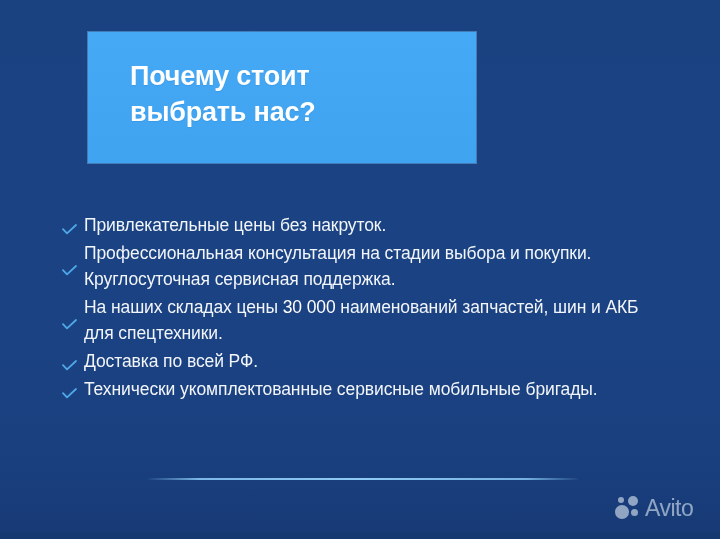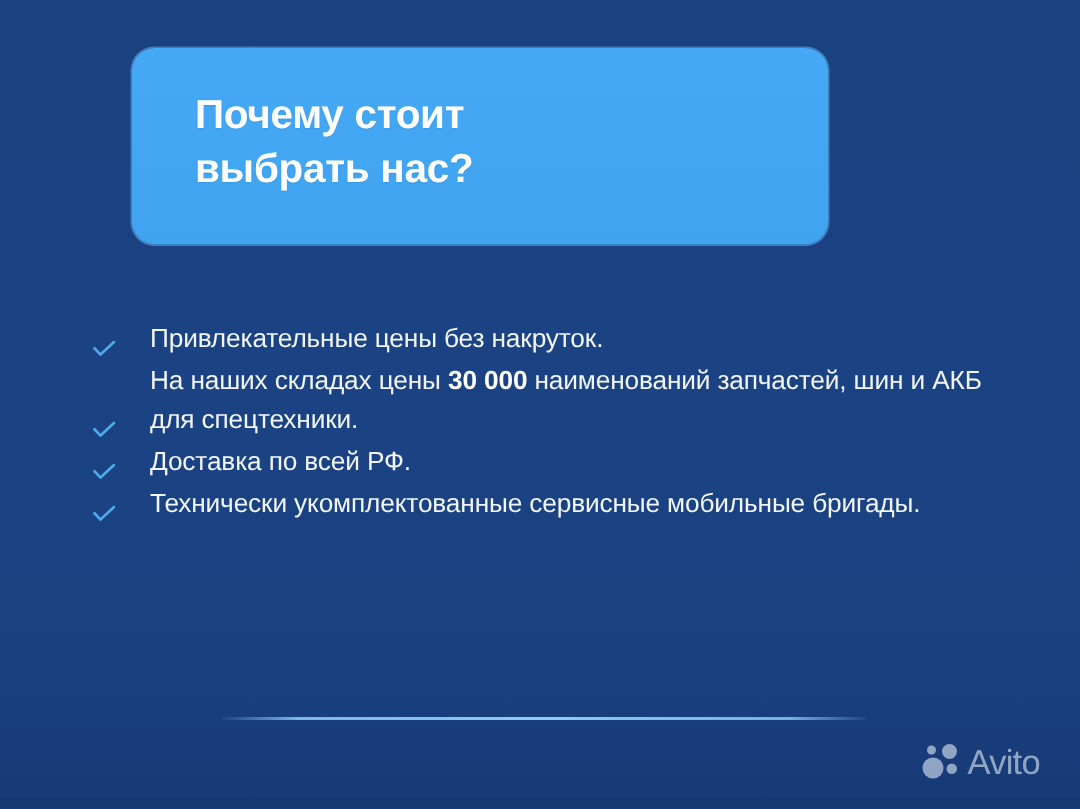"Почему стоит" .title-banner { border-radius: 15px -> none; width: 464px -> 388px }
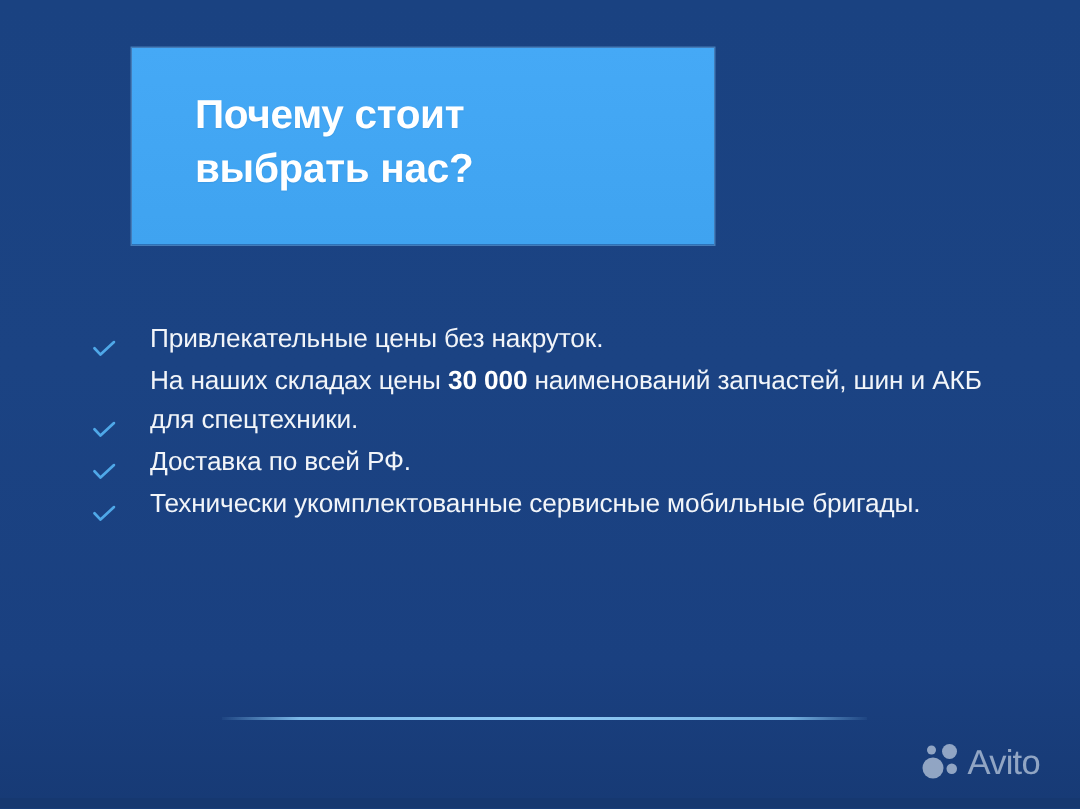"Привлекательные цены без накруток." .bullet-item { align-items: flex-end -> center; gap: 16px -> none }
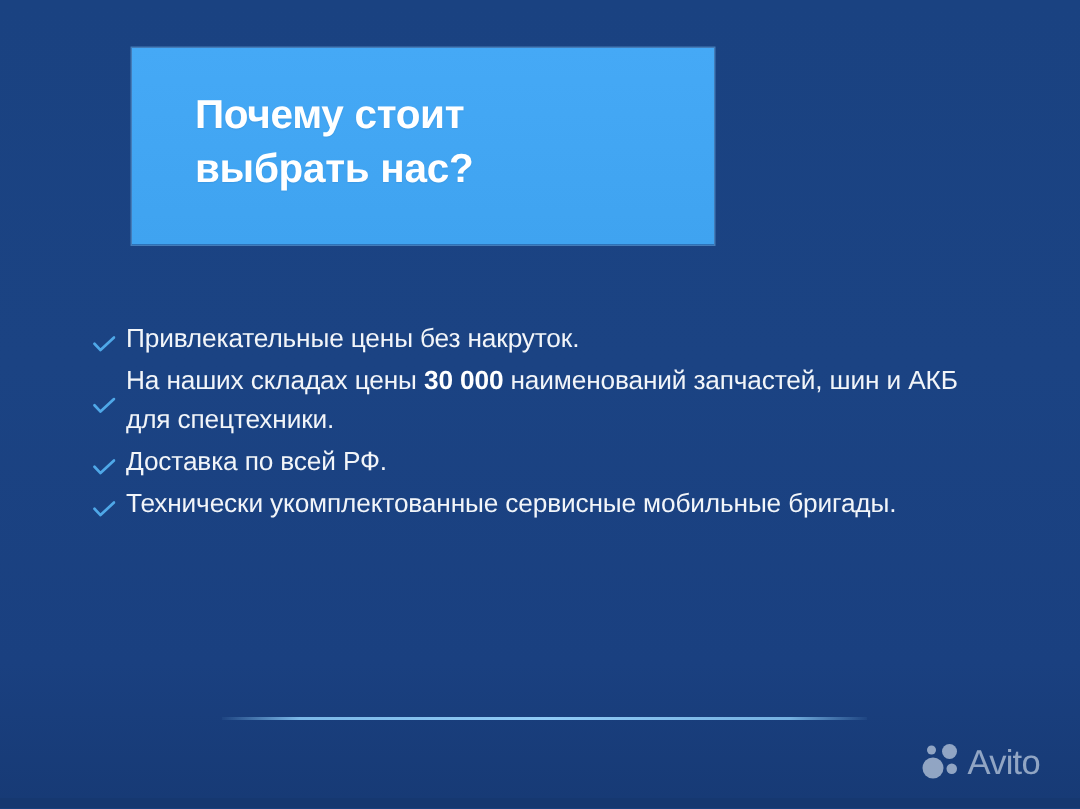"Профессиональная консультация на стадии" li.bullet-item { html: none -> <li> <span> <svg> <path></path> </svg> </span> <span>Профессиональная консультация на стадии выбора и покупки. Круглосуточная сервисная поддержка.</span> </li> }
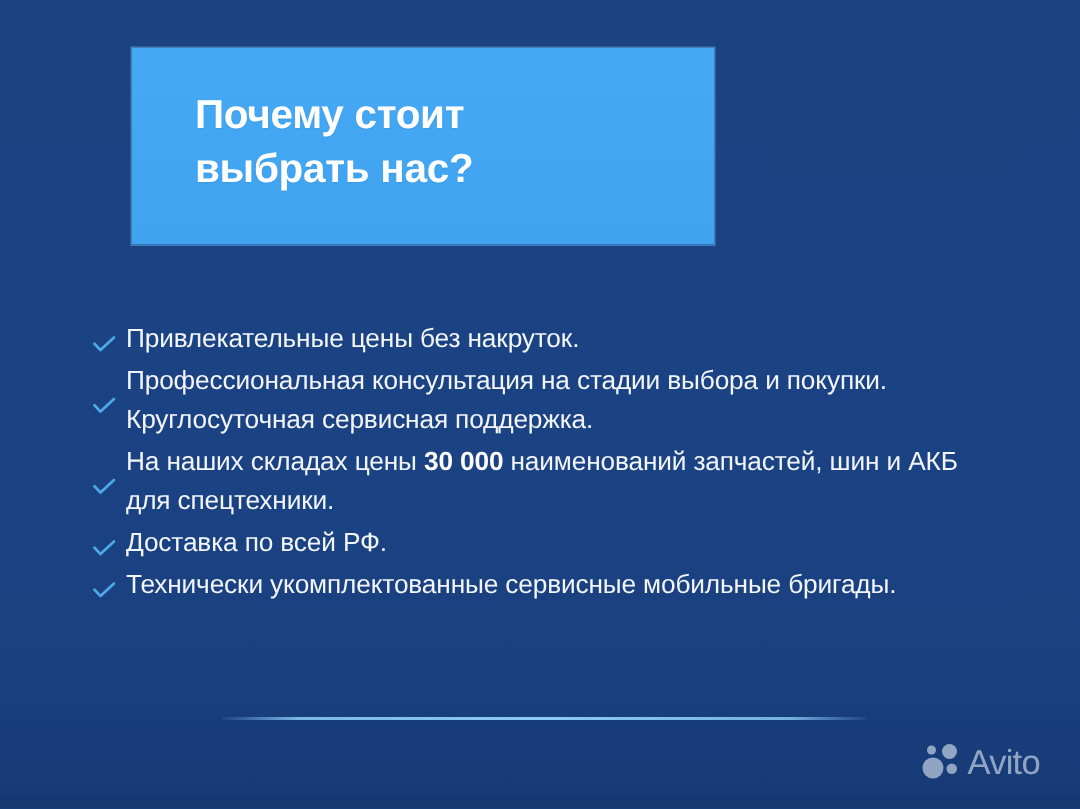"30 000" .bullet-text b, .bullet-text strong { font-weight: bold -> normal }
